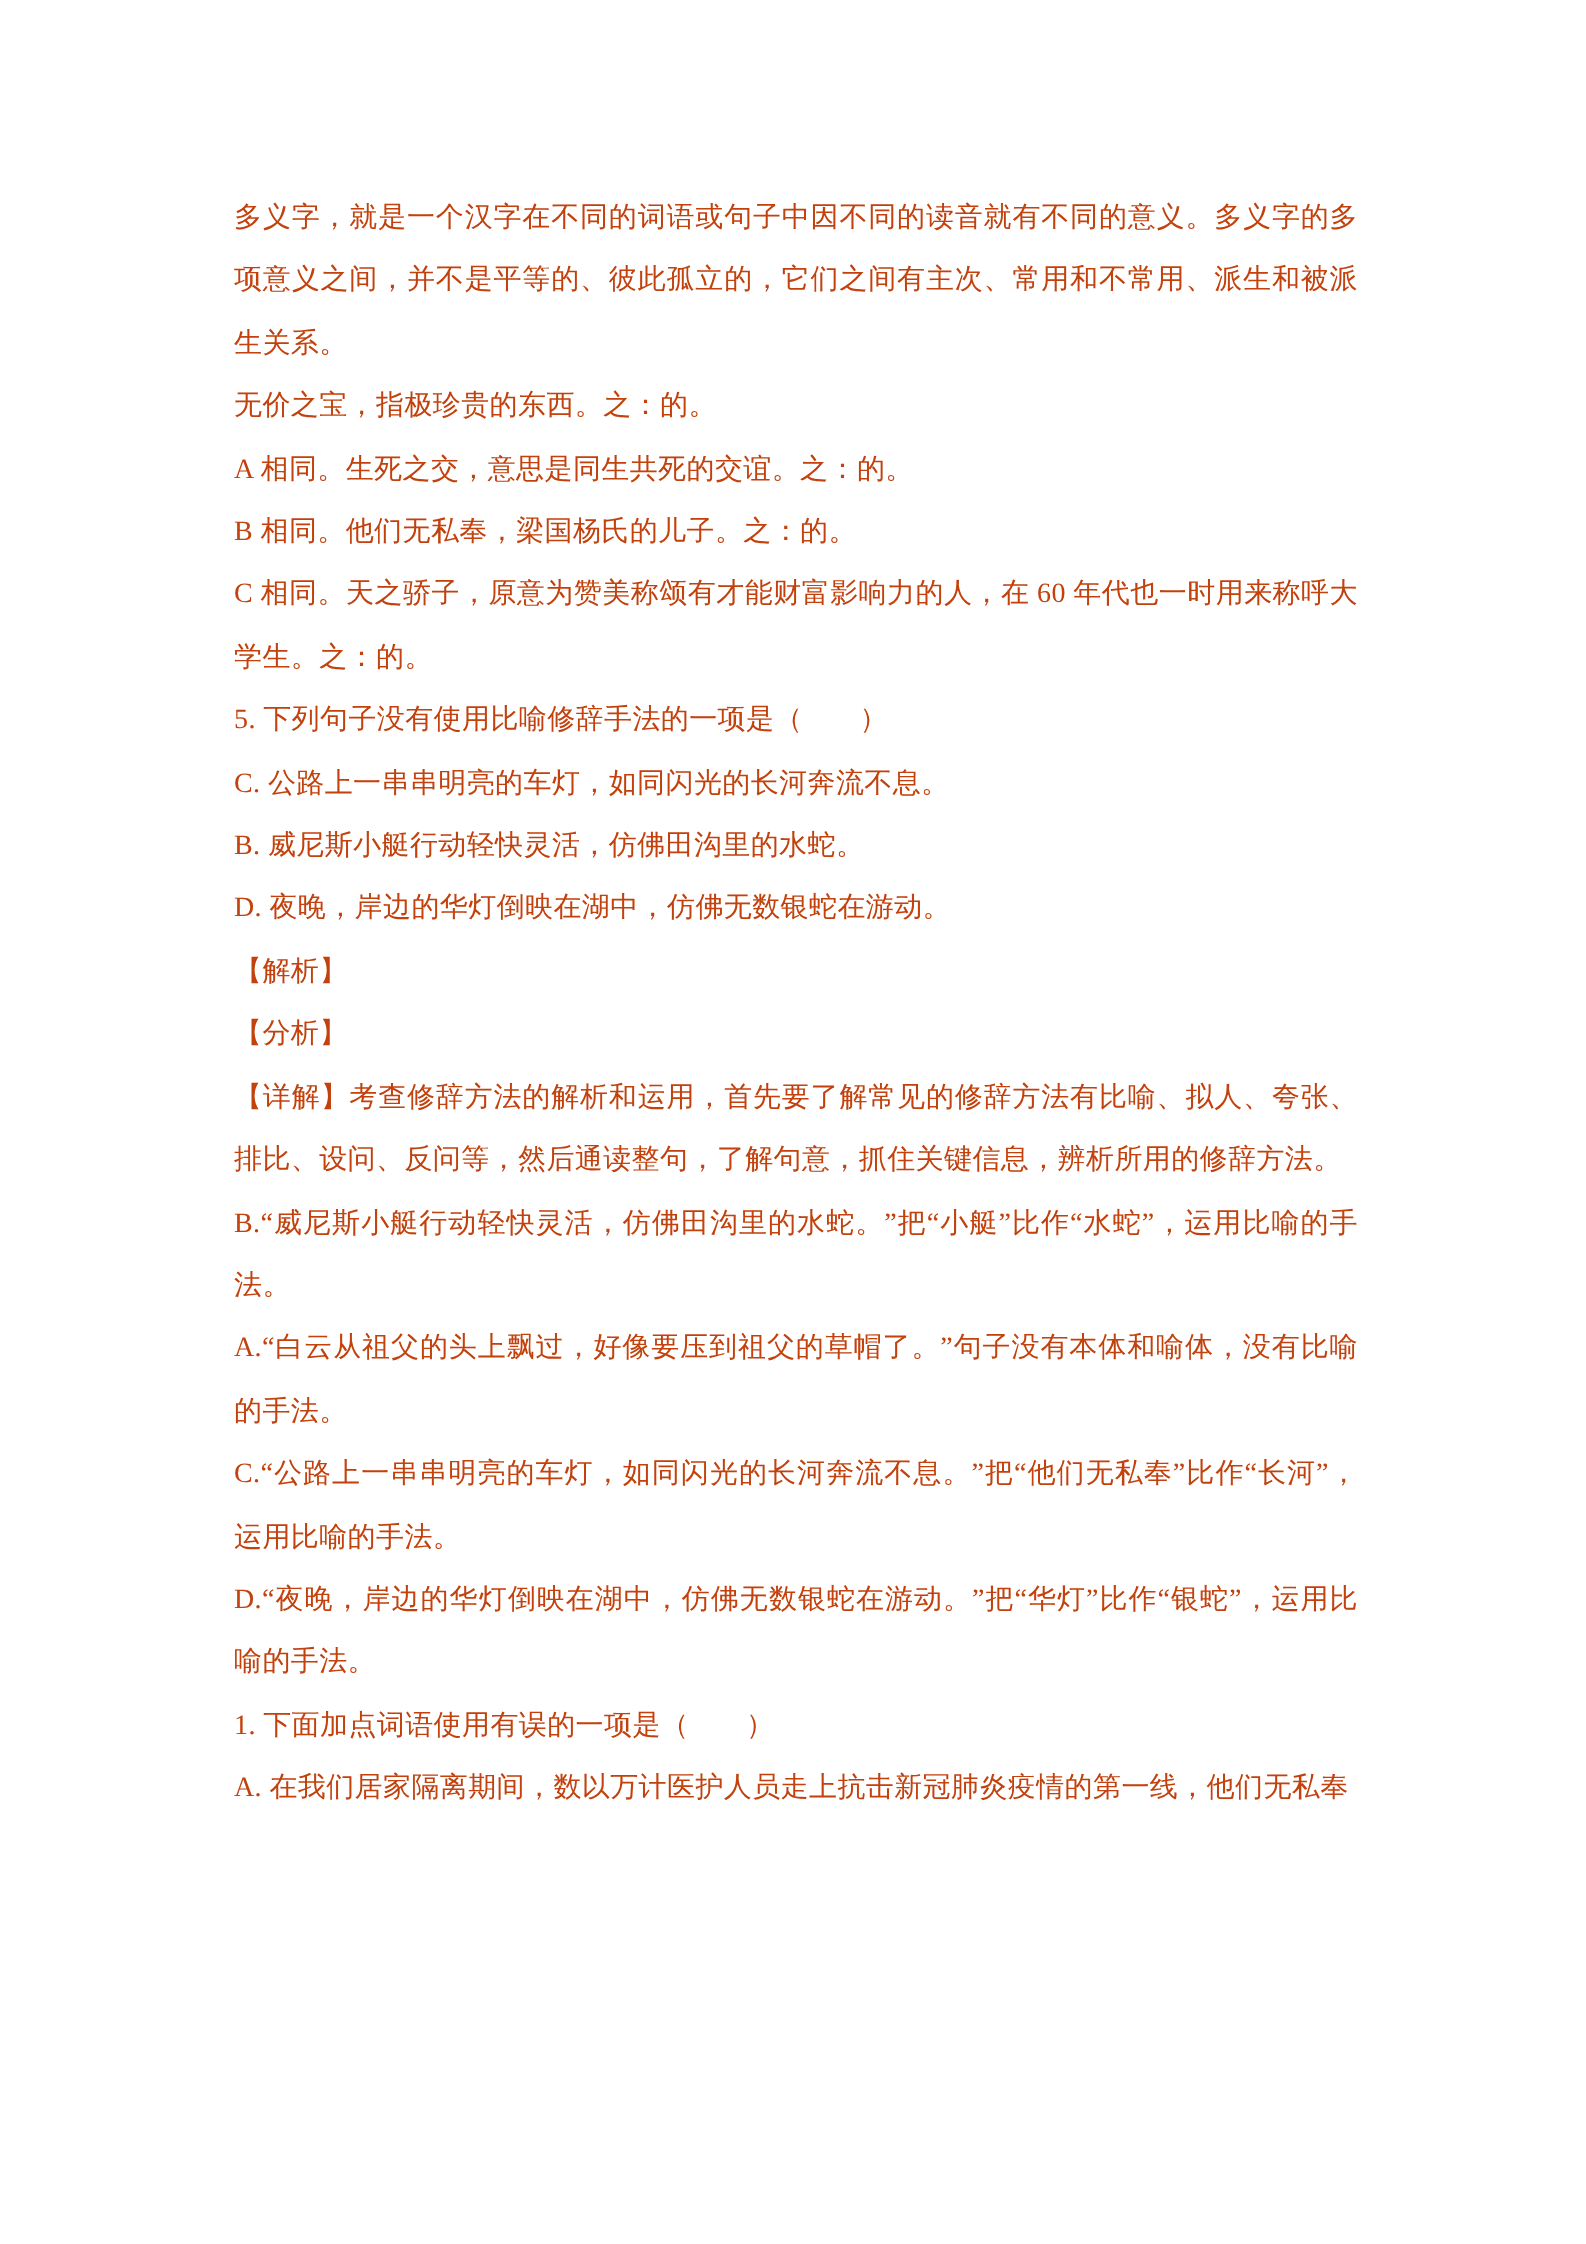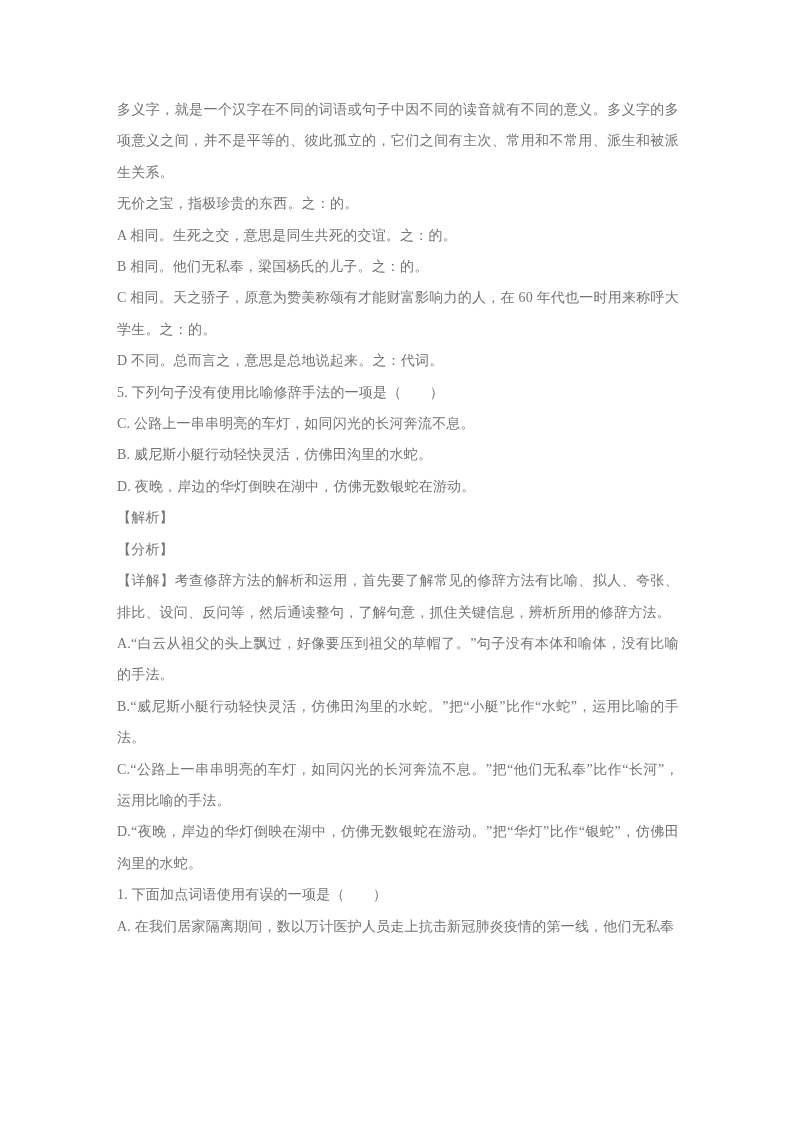"多义字，就是一个汉字在不同的词语或句子中因不同的读音就有不同的意义。多义字的多项" .page { color: #737373 -> #c2410c }
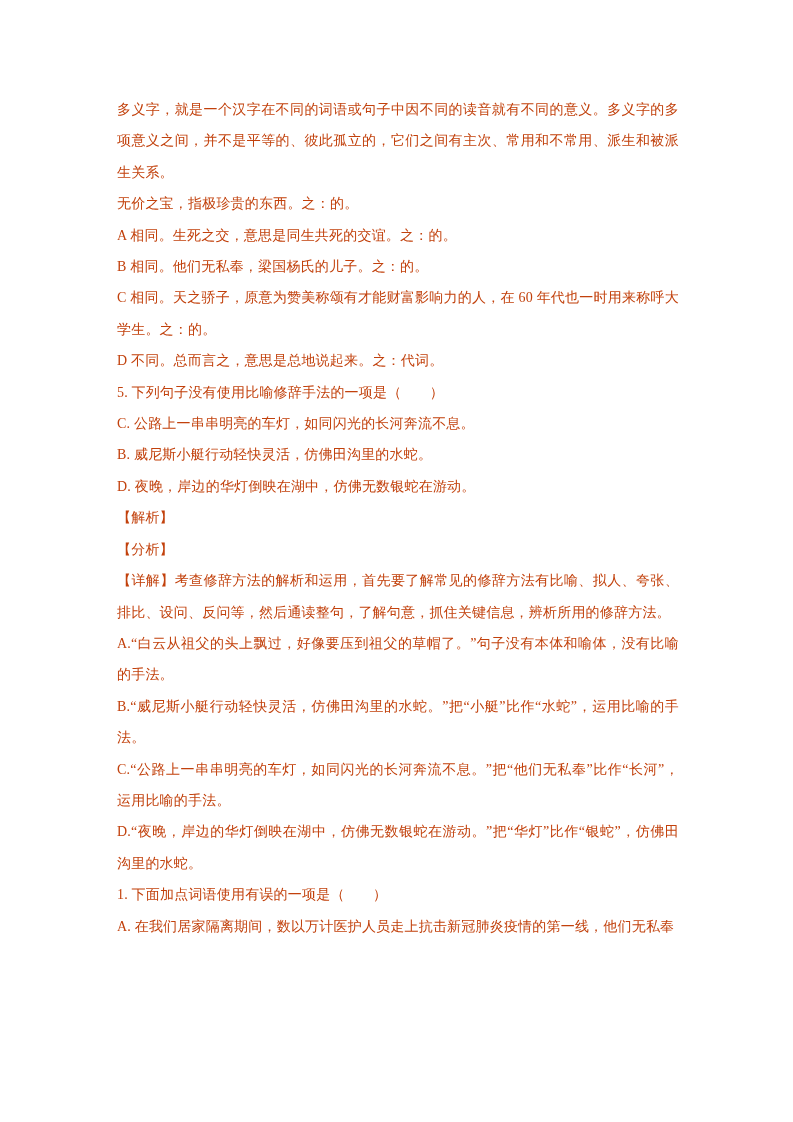"D 不同。总而言之，意思是总地说起来。之：代词。" p.para { html: <p>D 不同。总而言之，意思是总地说起来。之：代词。</p> -> none }
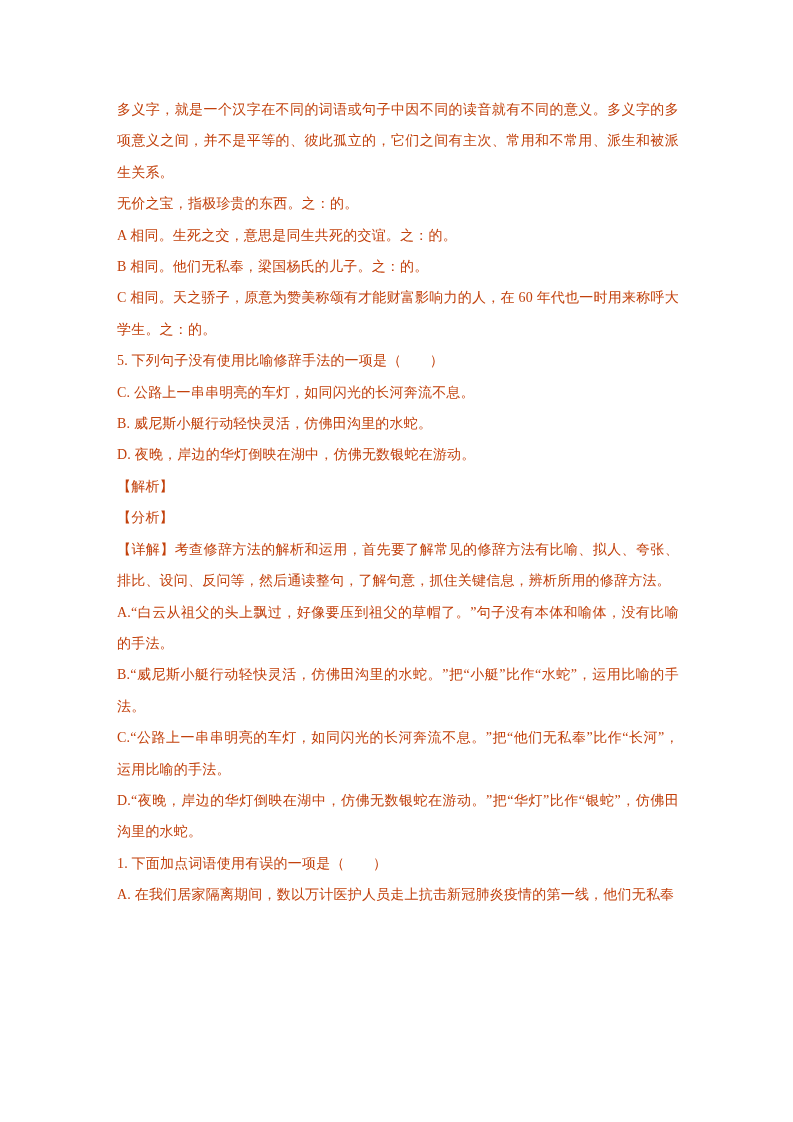"A.“白云从祖父的头上飘过，好像要压到祖父的草帽了。”句子没有本体和喻体，没有比" p.para { order: before "B.“威尼斯小艇行动轻快灵活，仿佛田沟里的水蛇。”把“小艇”比作“水蛇”，运用比" -> after "B.“威尼斯小艇行动轻快灵活，仿佛田沟里的水蛇。”把“小艇”比作“水蛇”，运用比" }
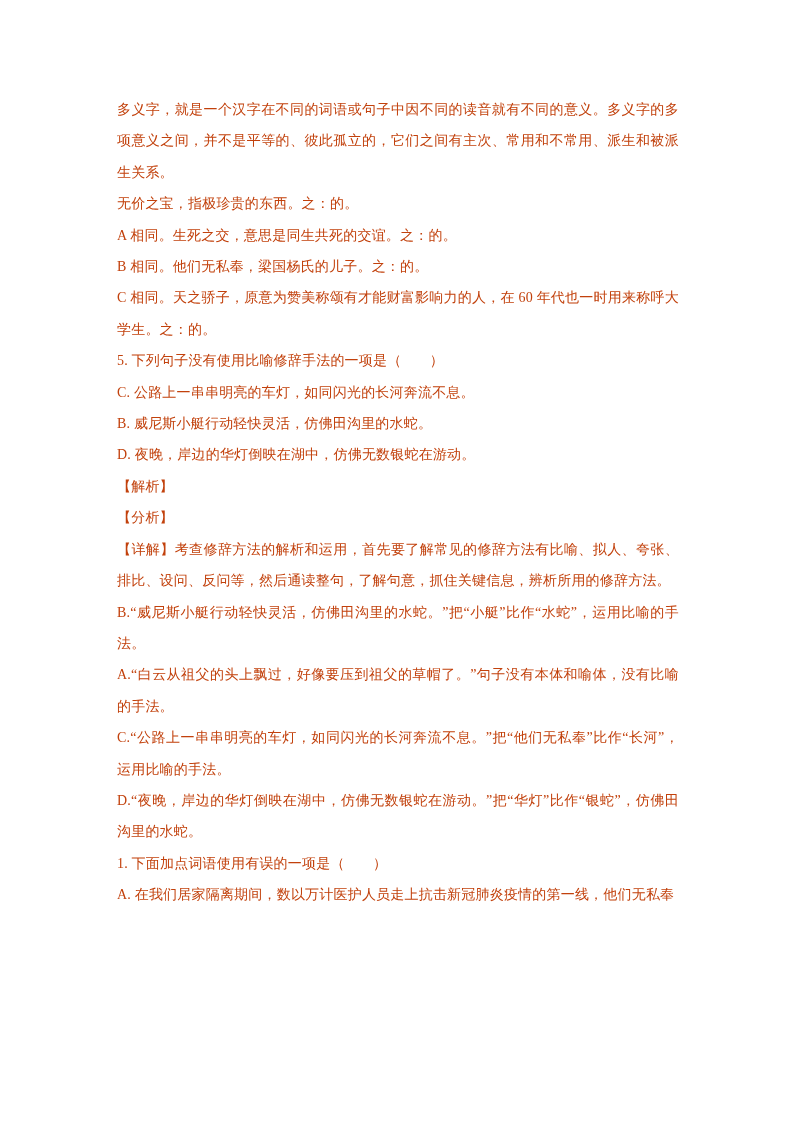"D.“夜晚，岸边的华灯倒映在湖中，仿佛无数银蛇在游动。”把“华灯”比作“银蛇”，" p.para { text: 仿佛田沟里的水蛇 -> 运用比喻的手法 }
